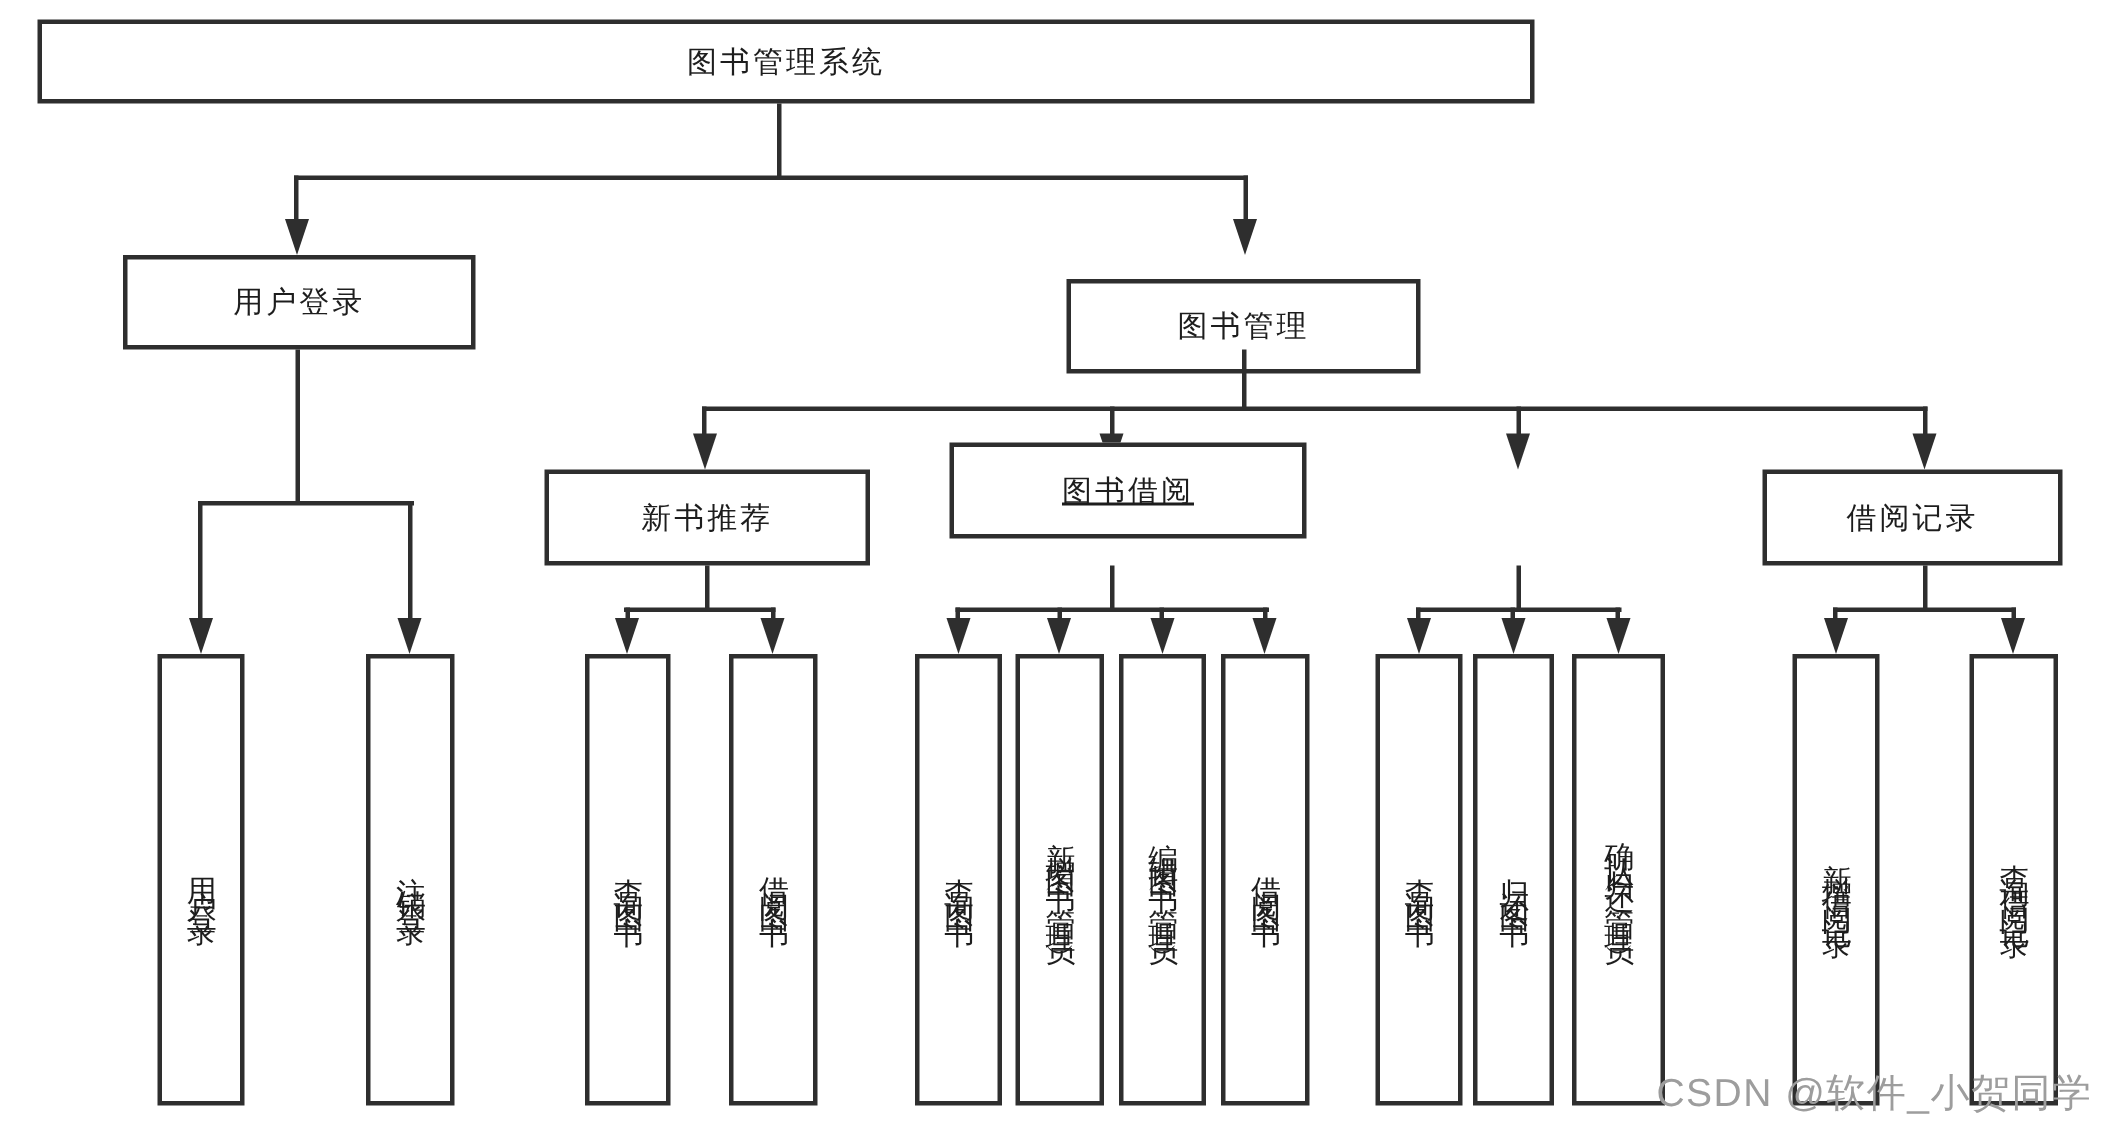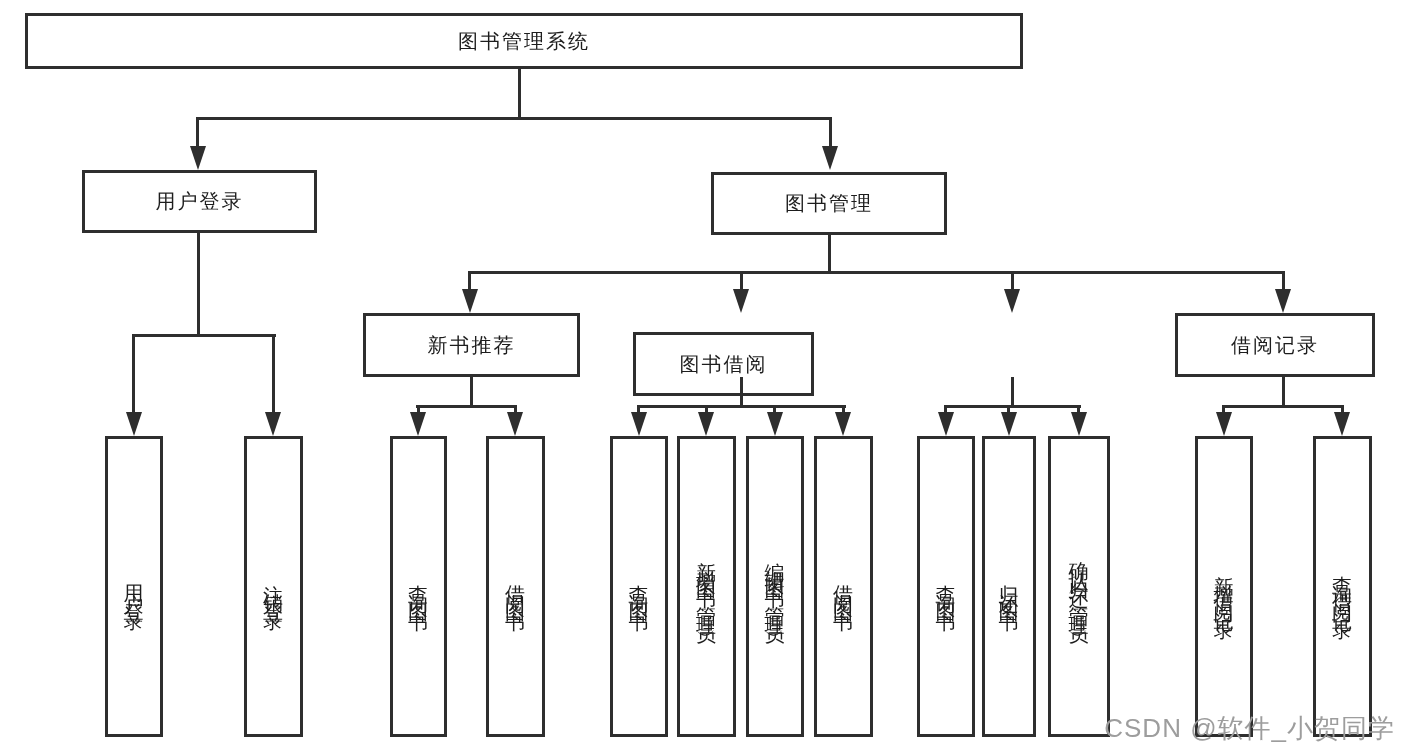"图书管理" div.box { top: 172px -> 186px }
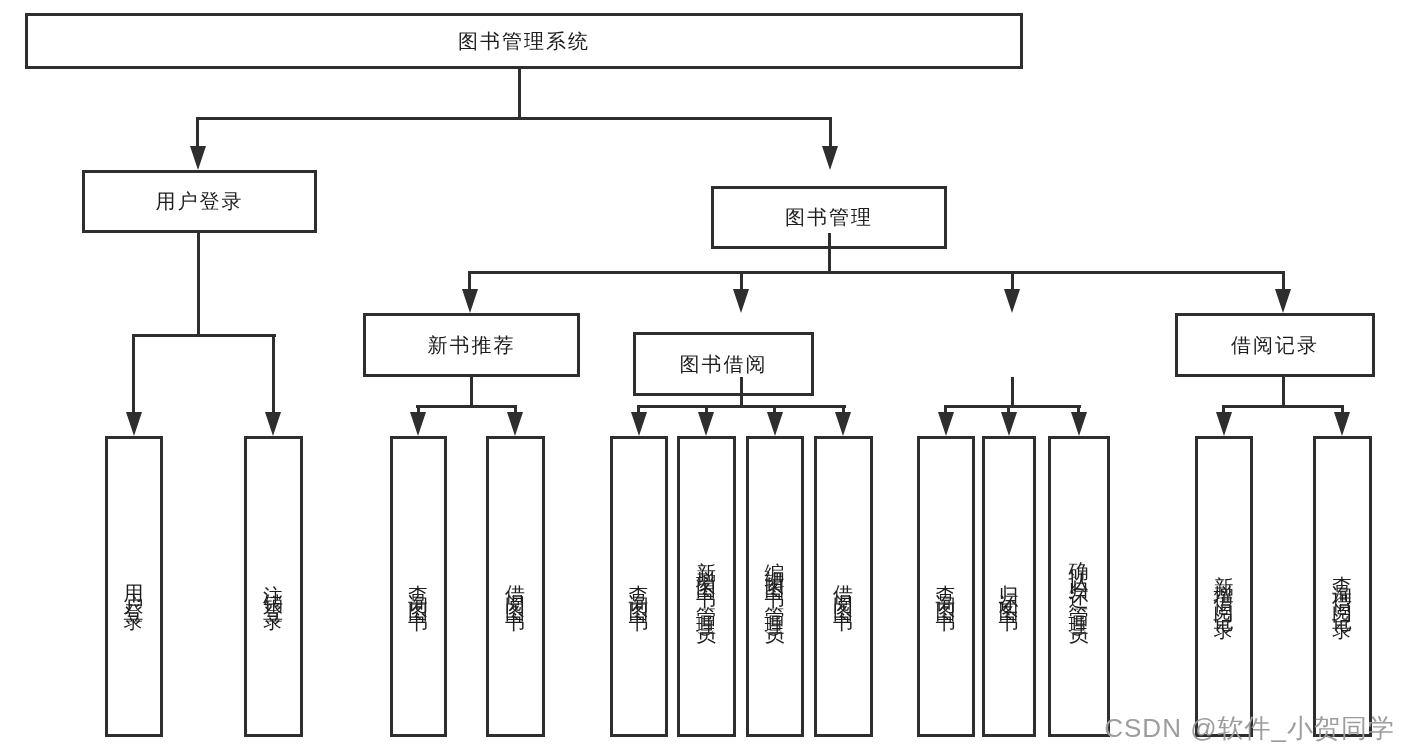"图书借阅" div.box { text-decoration: none -> underline; top: 332px -> 295px; width: 181px -> 238px }
